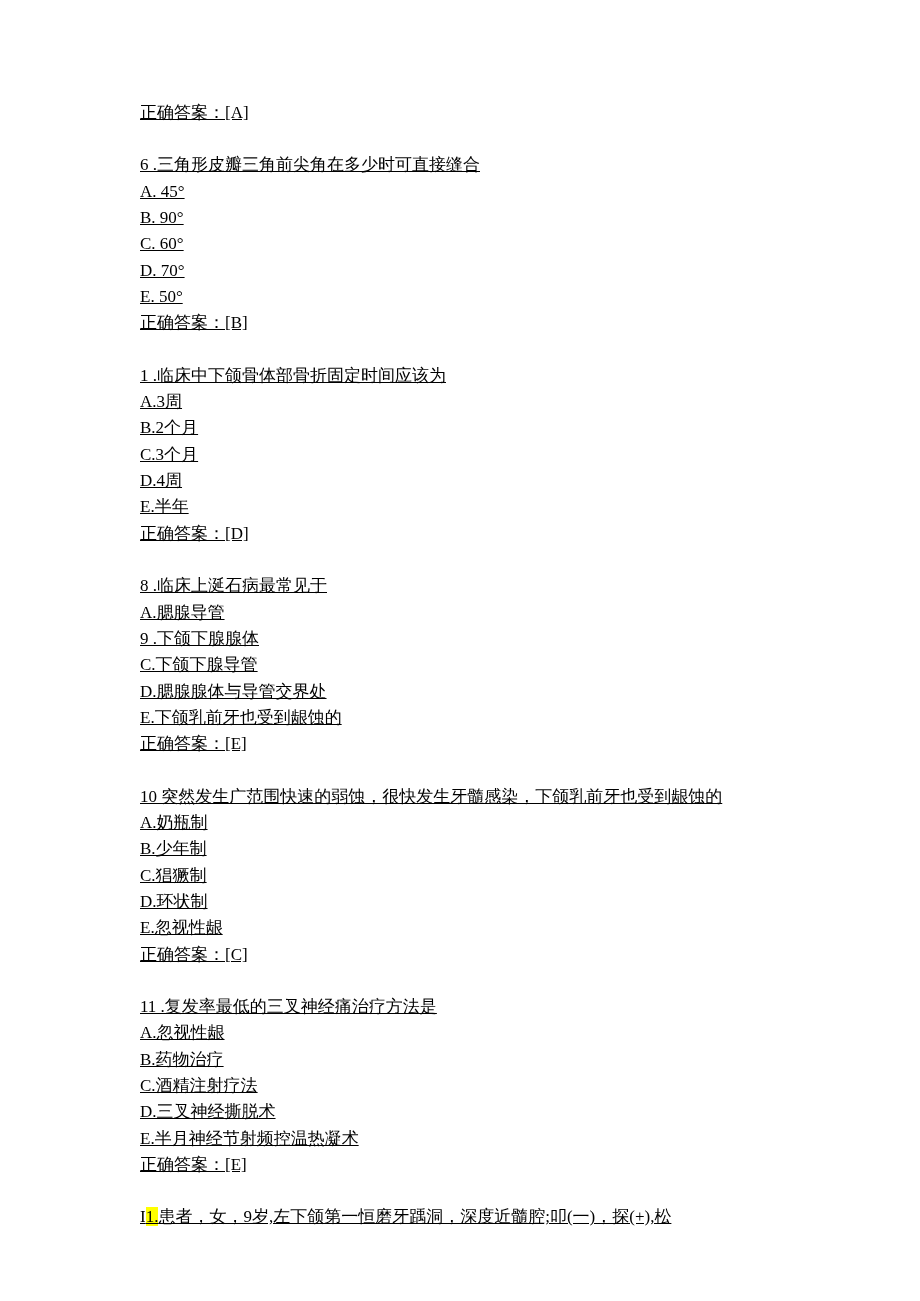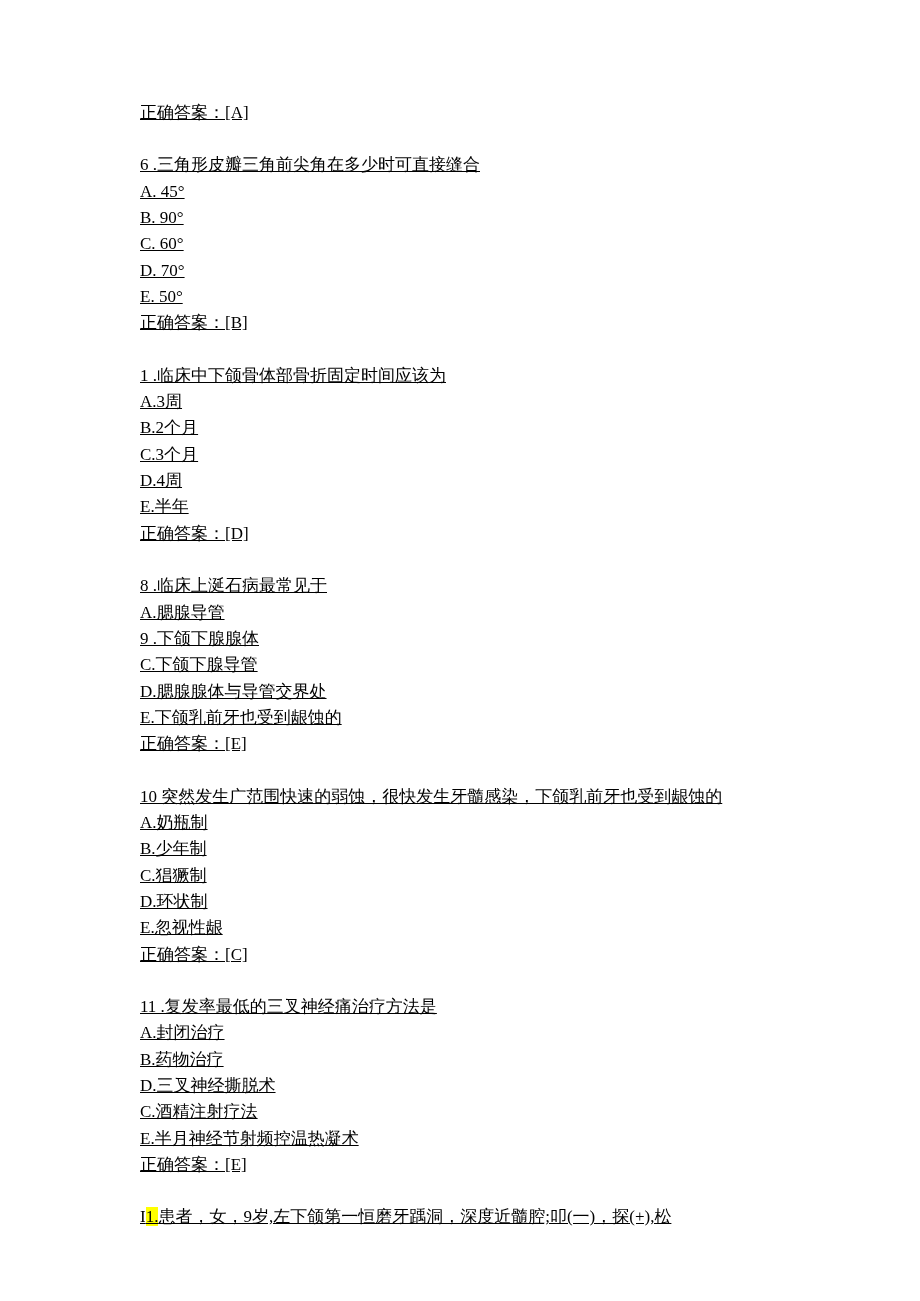"A.封闭治疗" div.line { text: A.封闭治疗 -> A.忽视性龈 }
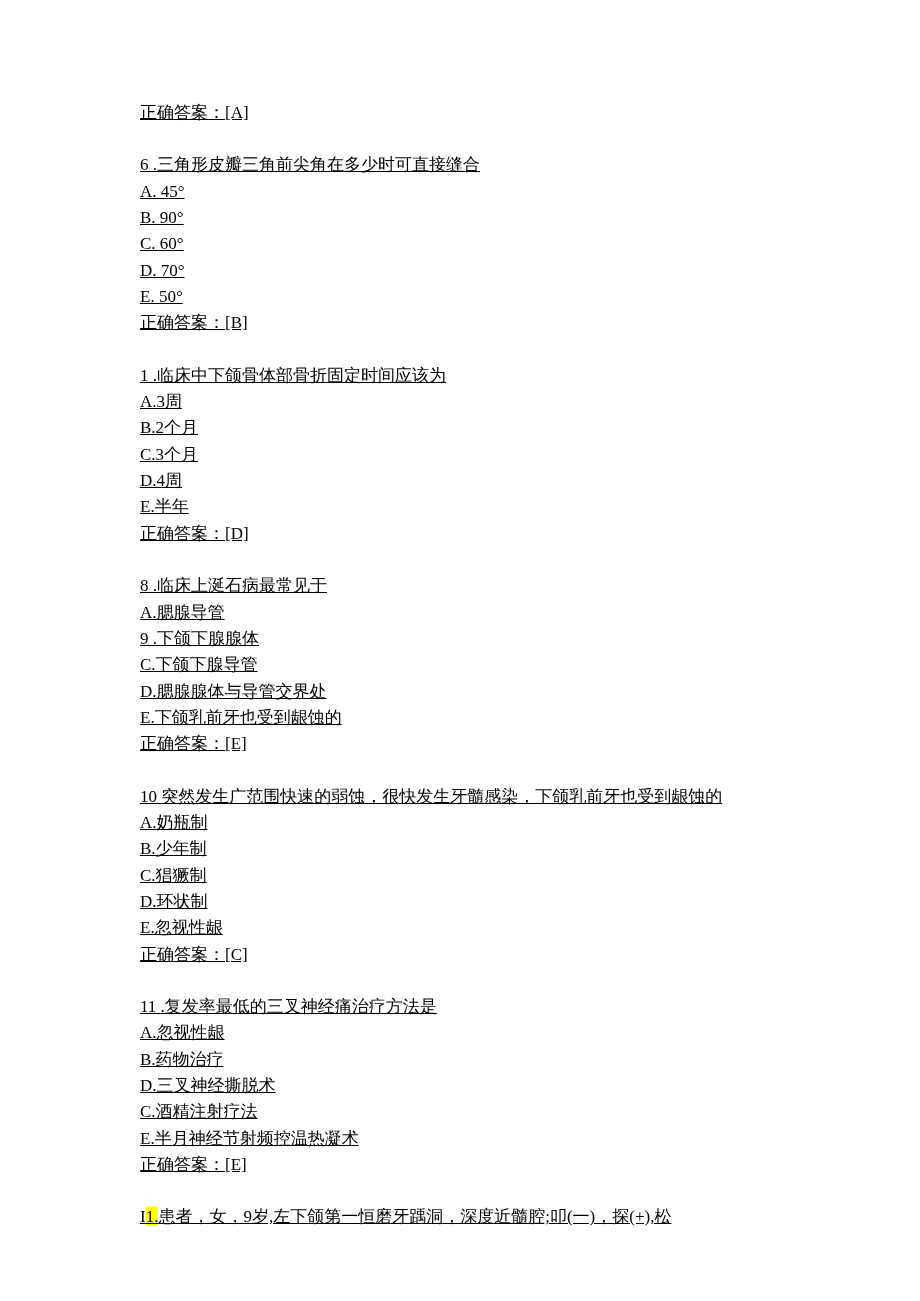"D.三叉神经撕脱术" div.line { order: before "C.酒精注射疗法" -> after "C.酒精注射疗法" }
